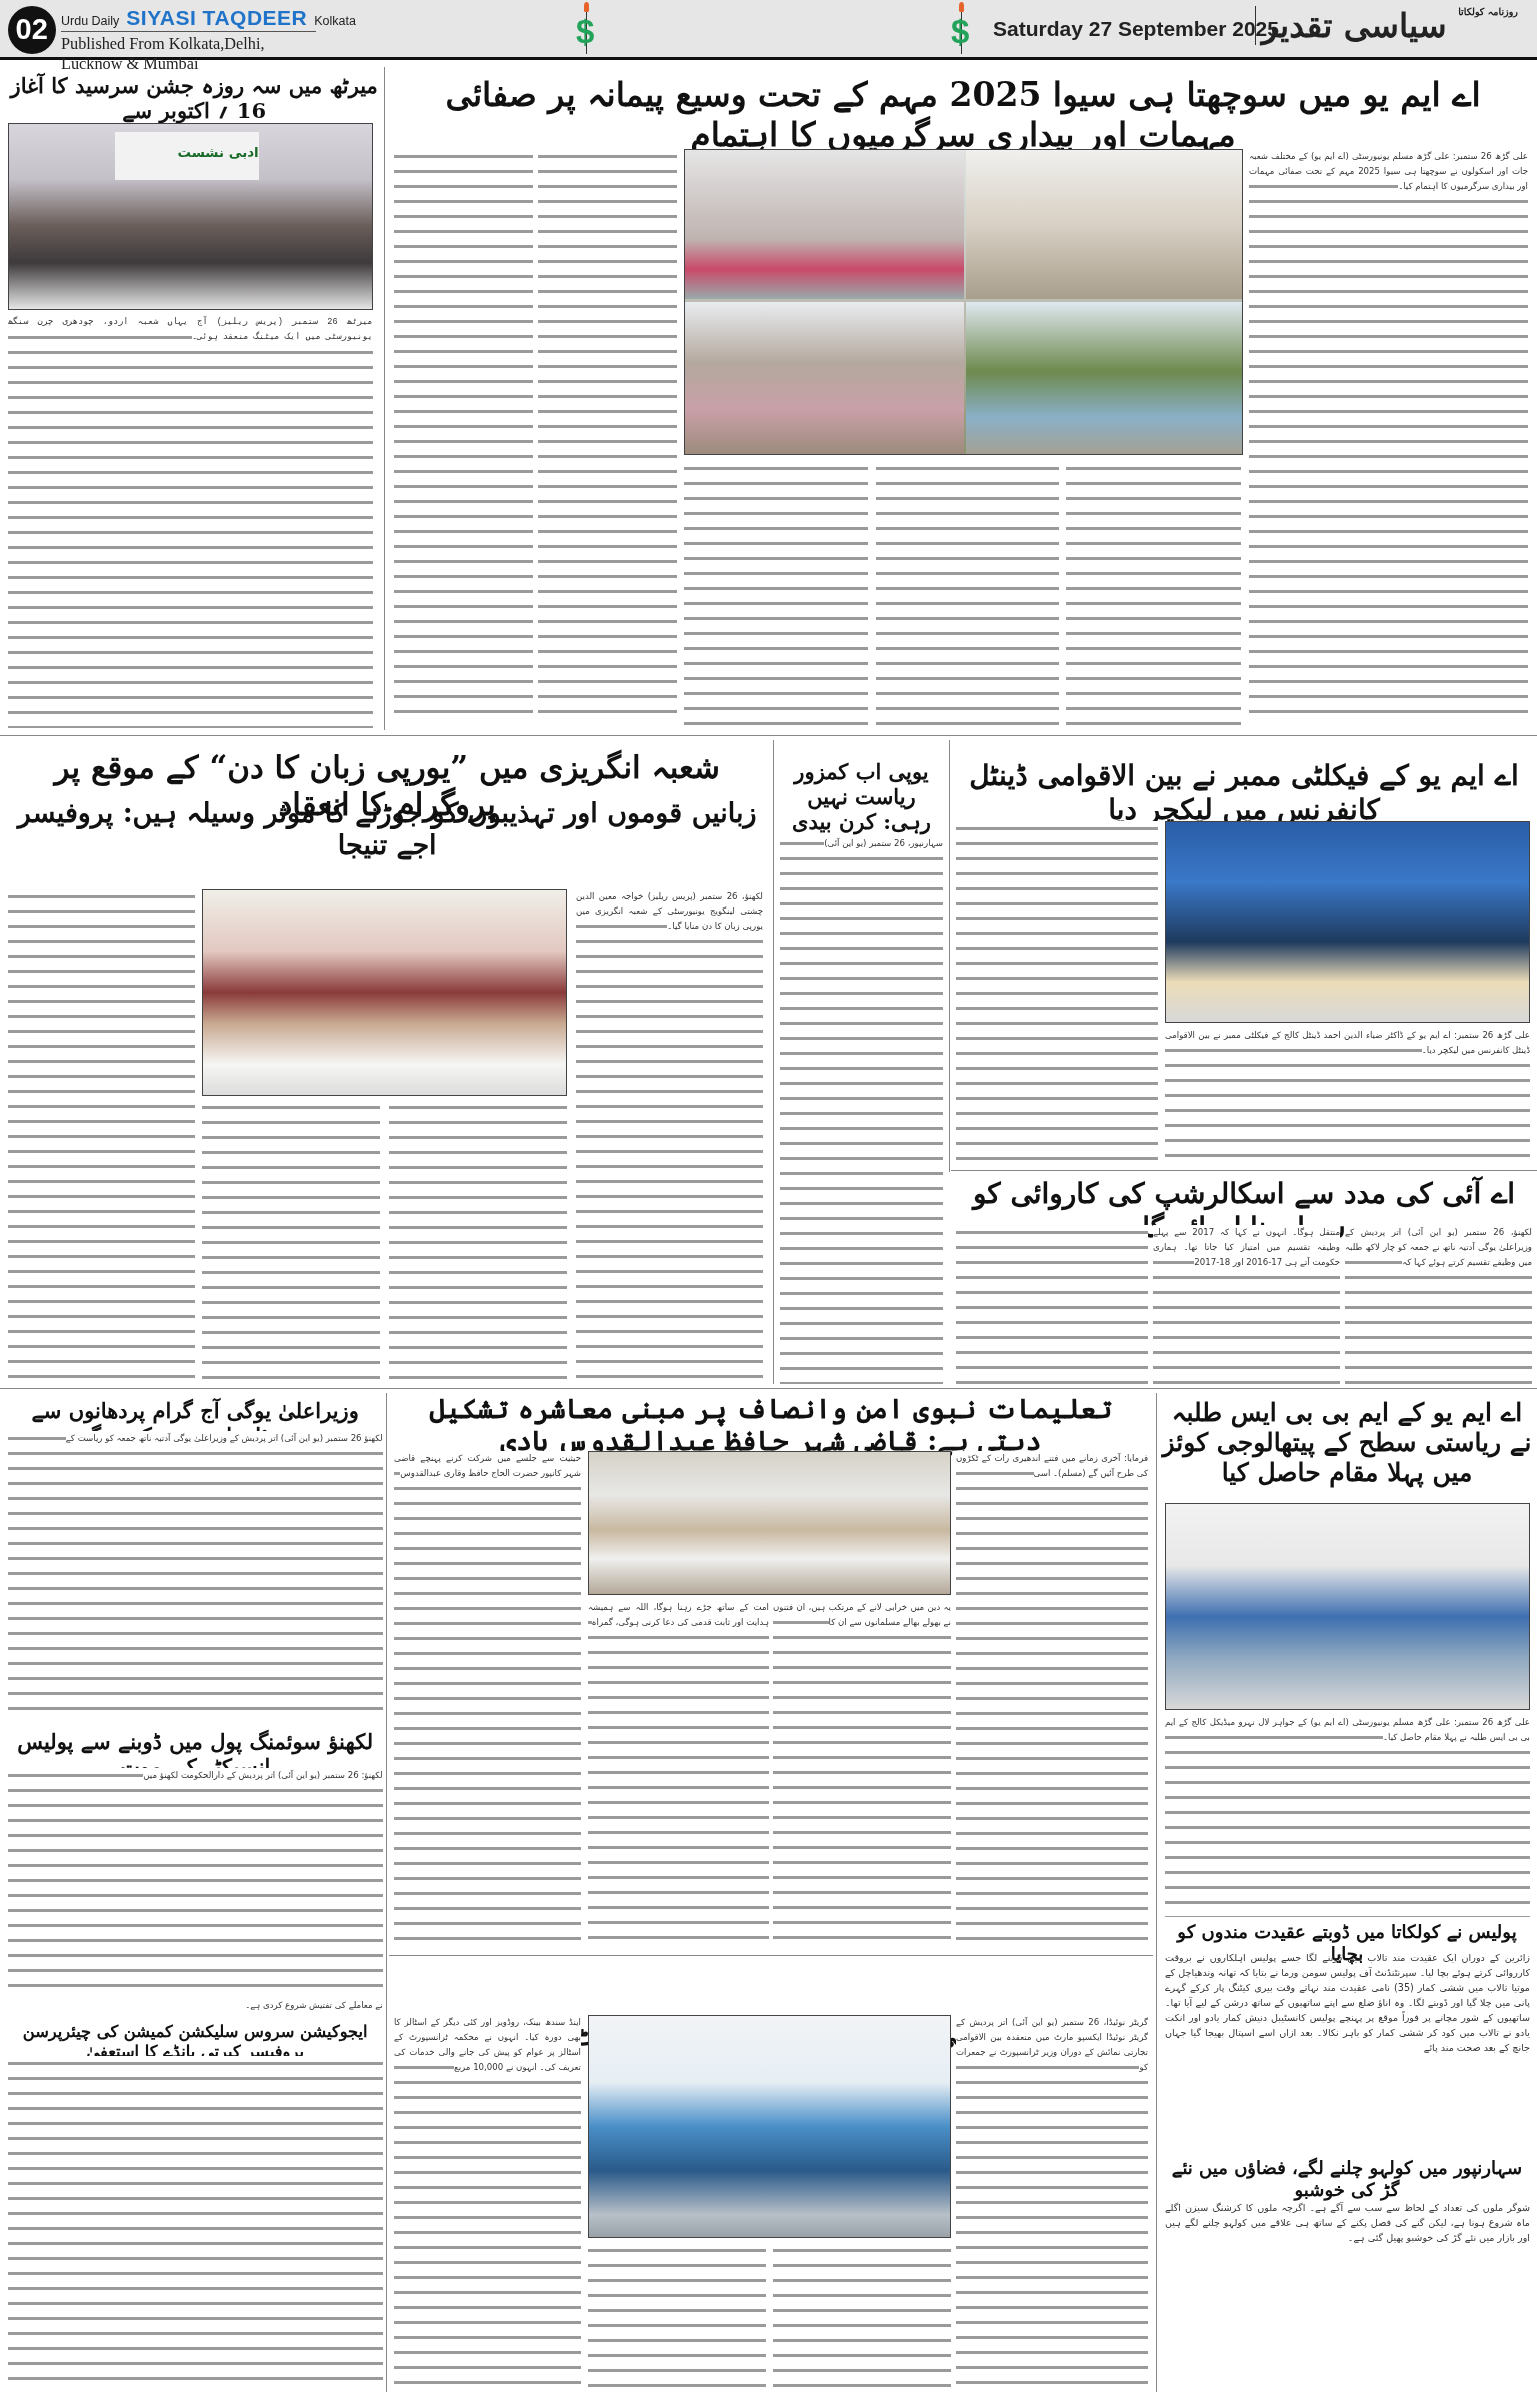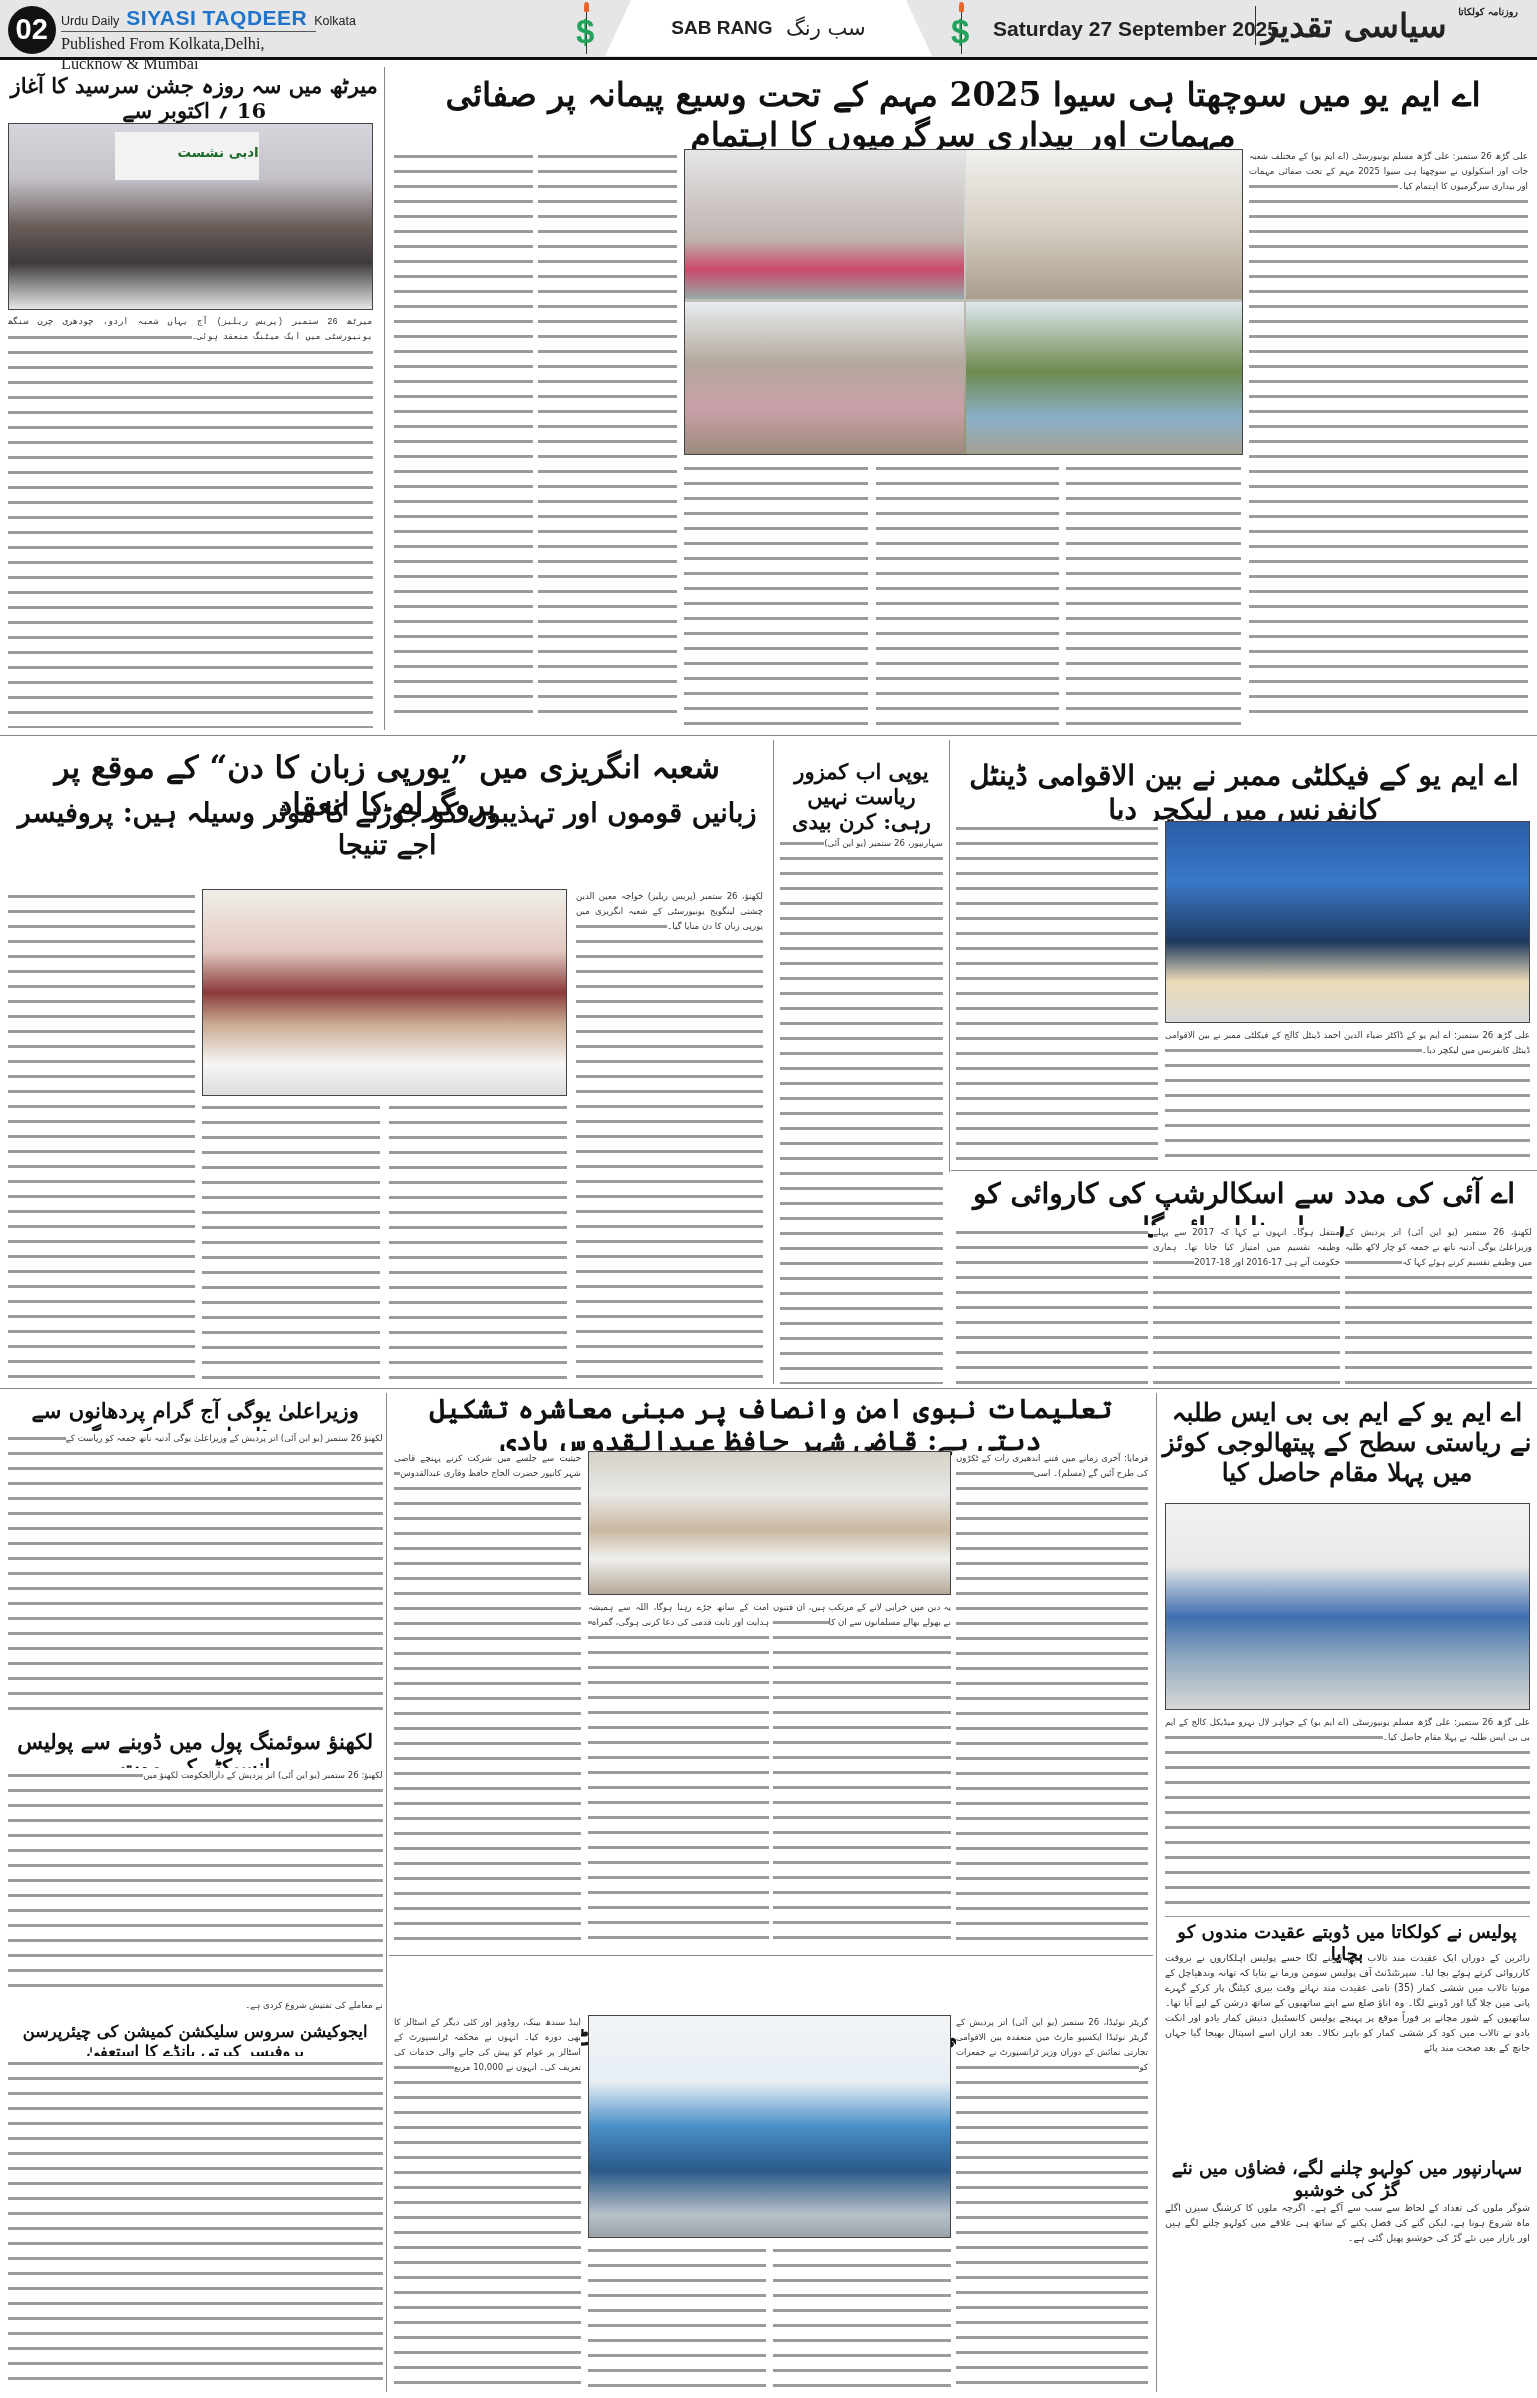"SAB RANG" div.sabrang { html: <div> <span>SAB RANG</span> <span>سب رنگ</span> </div> -> none }
